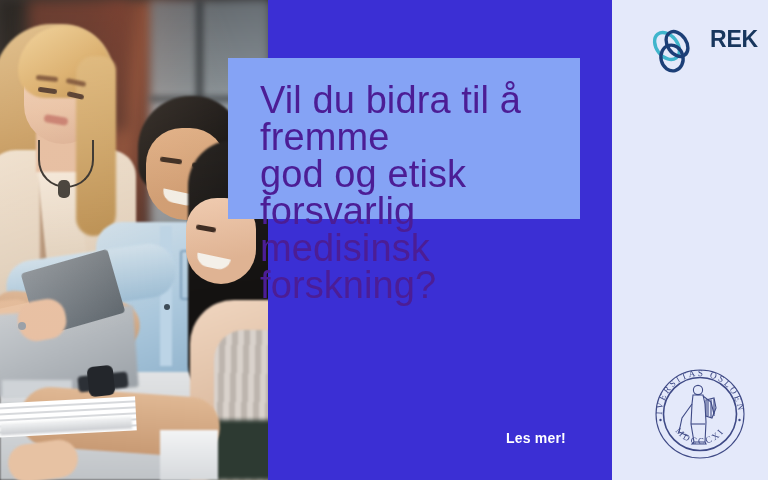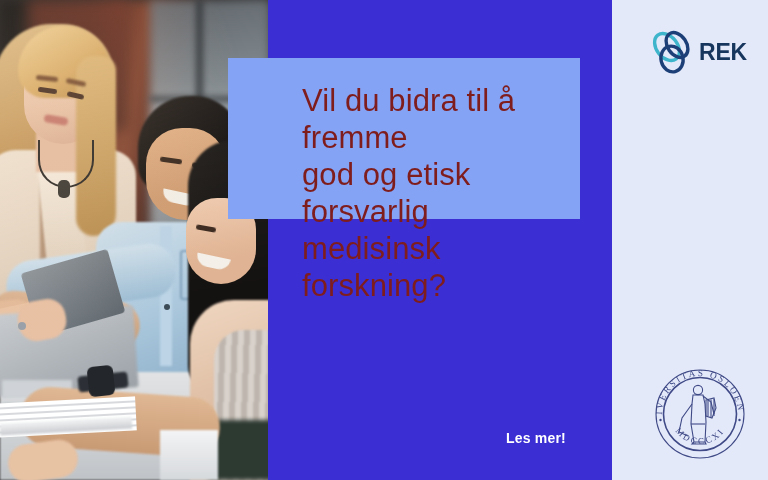"REK" #rek-logo { align-items: center -> flex-start; gap: 5px -> 16px }
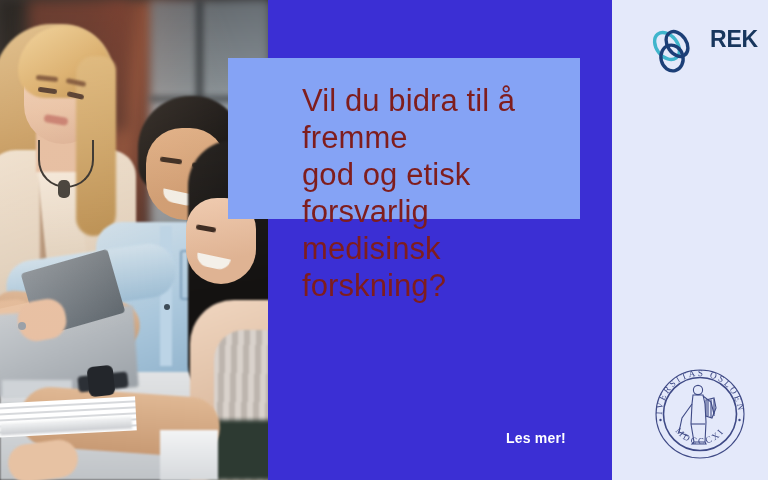"Vil du bidra til å" #headline-text { color: #7f1d1d -> #4c1d95; font-size: 31px -> 38px; margin-left: 42px -> none }
